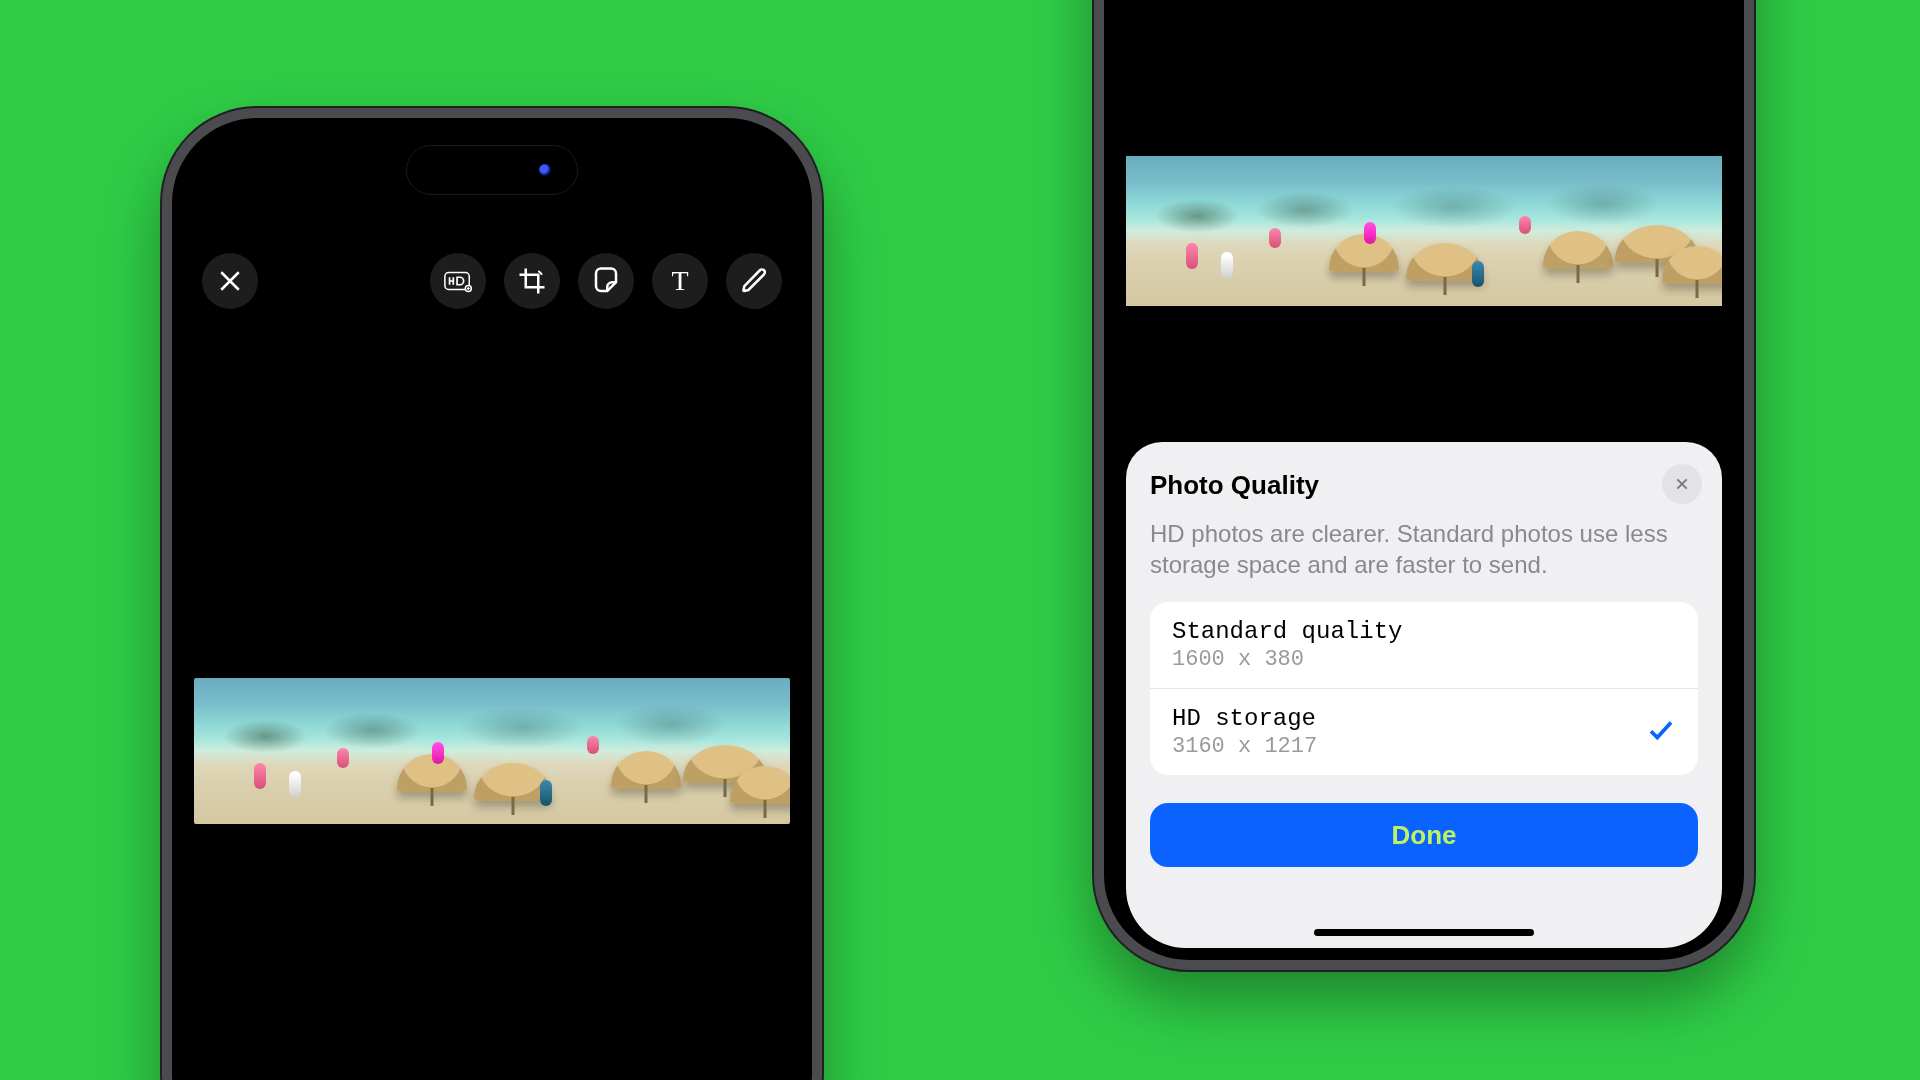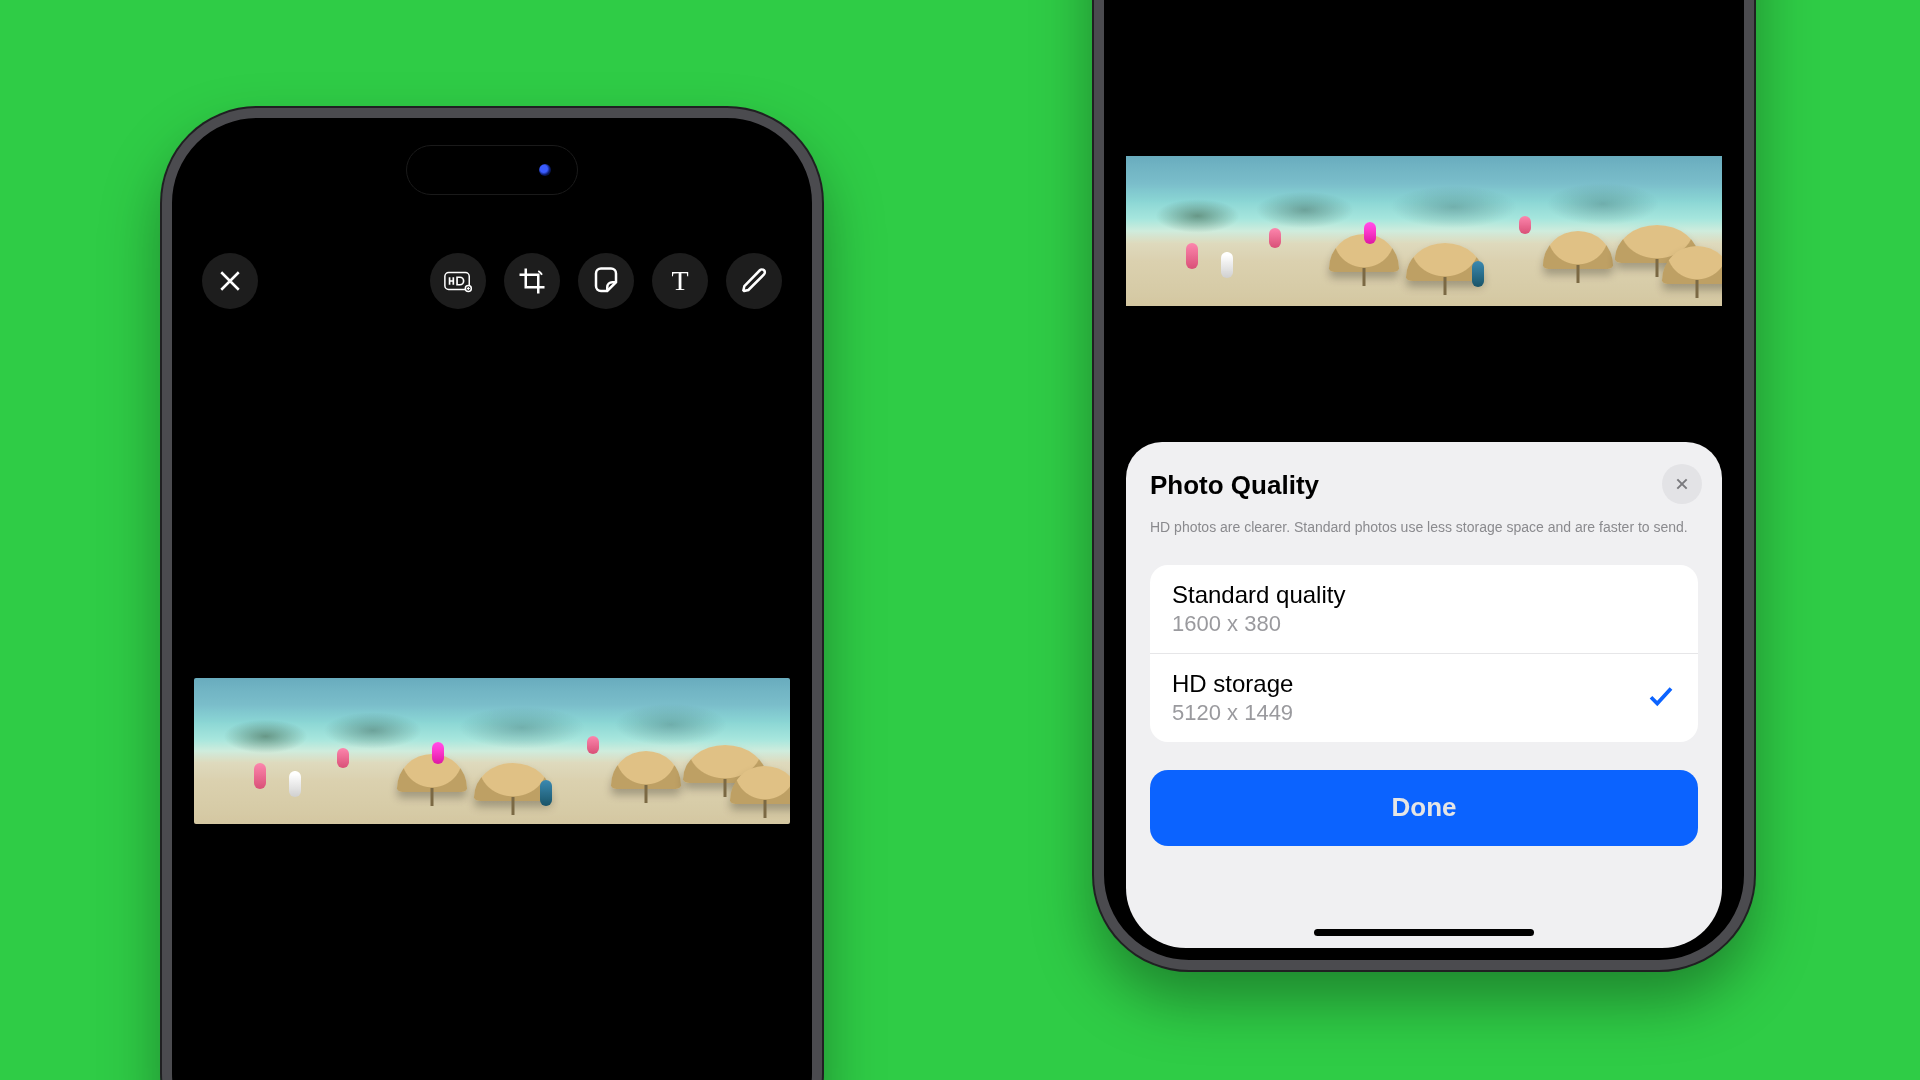"HD photos are clearer. Standard" .sheet-desc { font-size: 14px -> 24px }
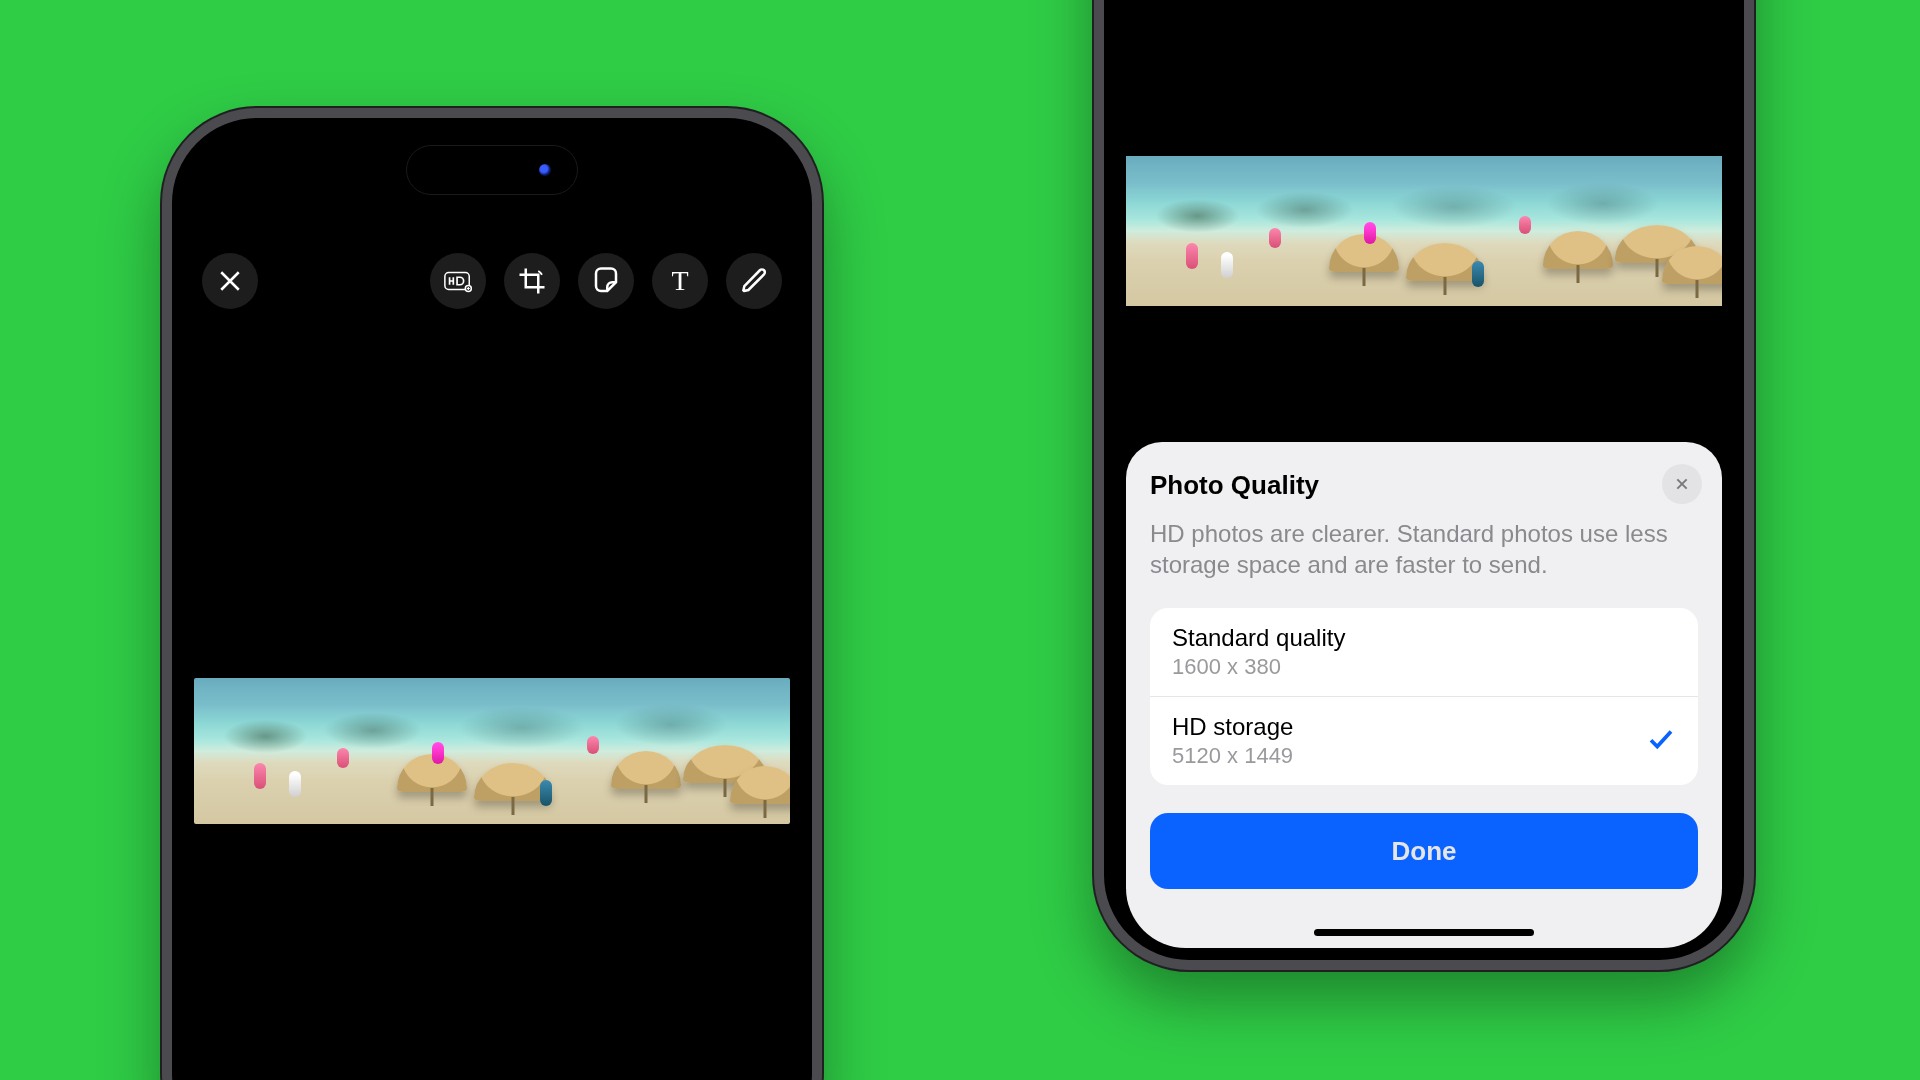"Standard quality" .option-list { font-family: none -> Liberation Mono, monospace; margin-top: 28px -> 22px }
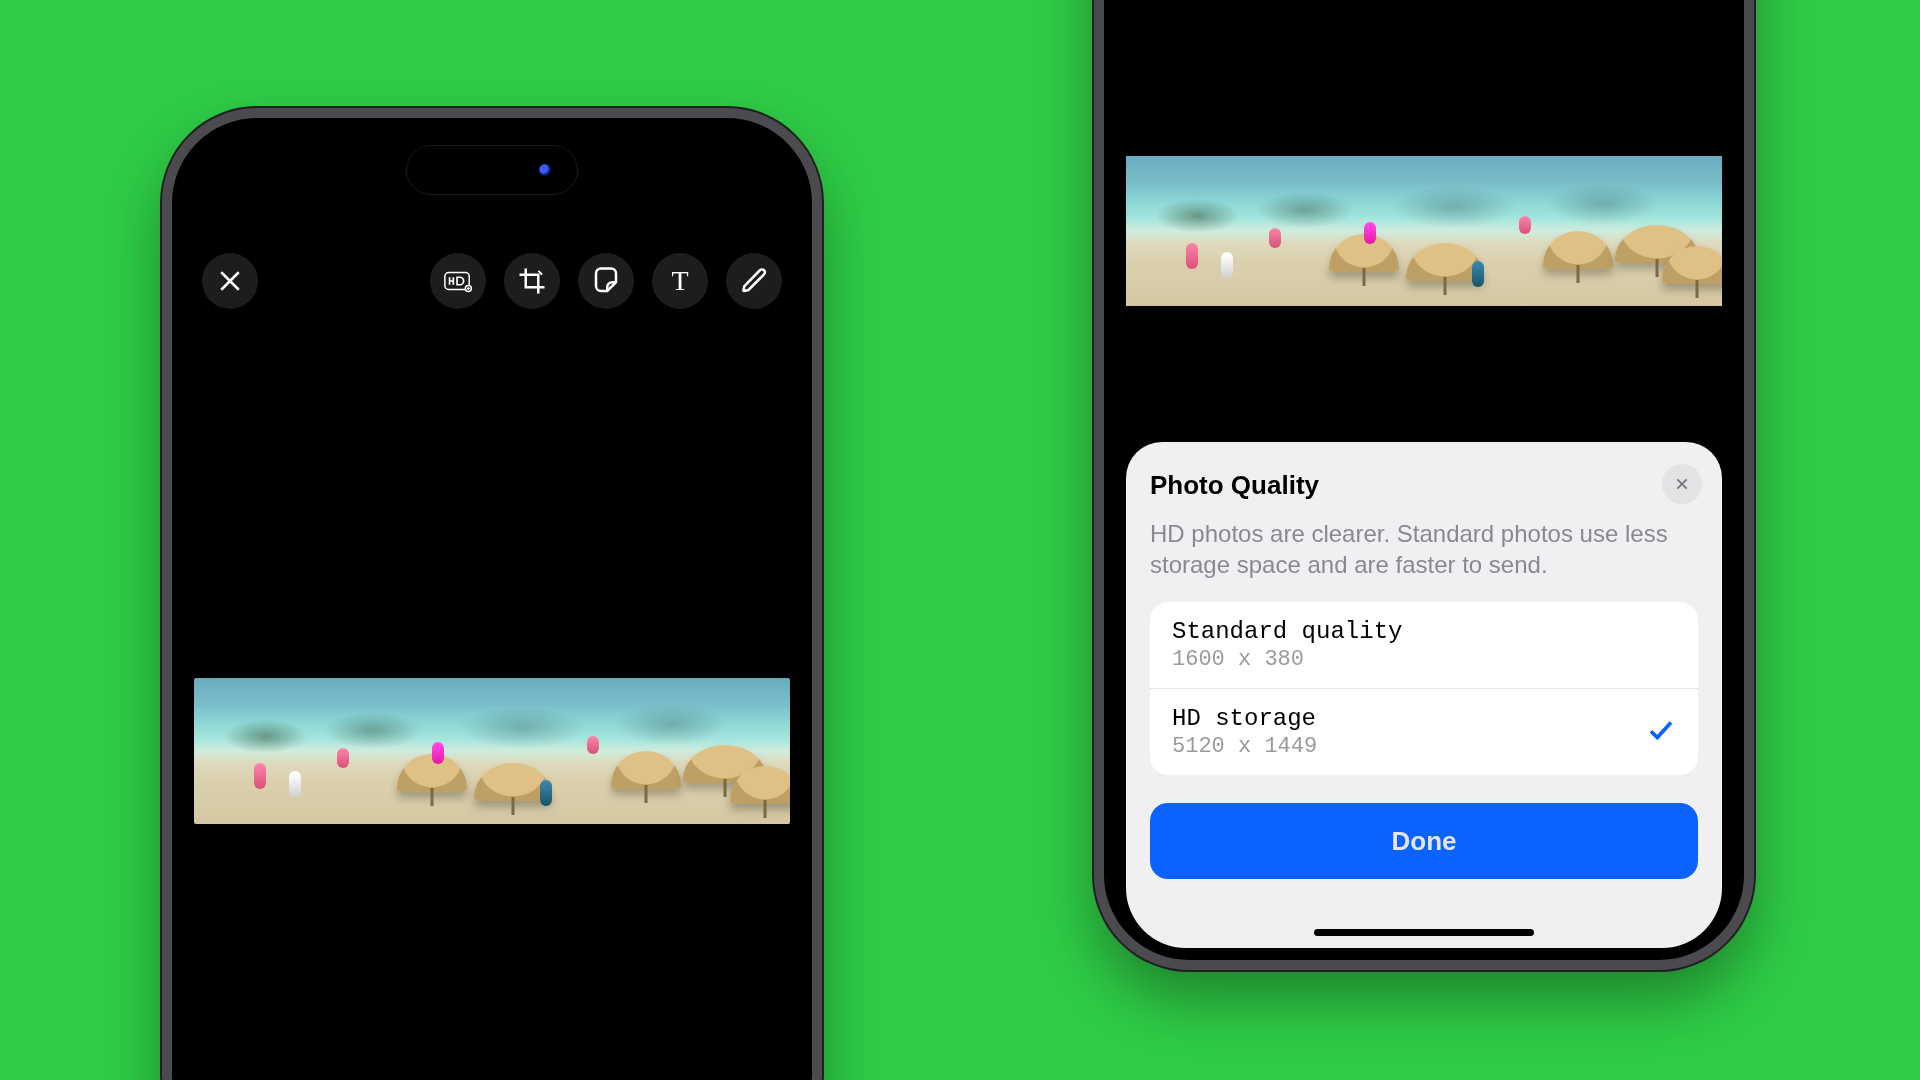"5120 x 1449" div.opt-sub { text: 5120 x 1449 -> 3160 x 1217 }
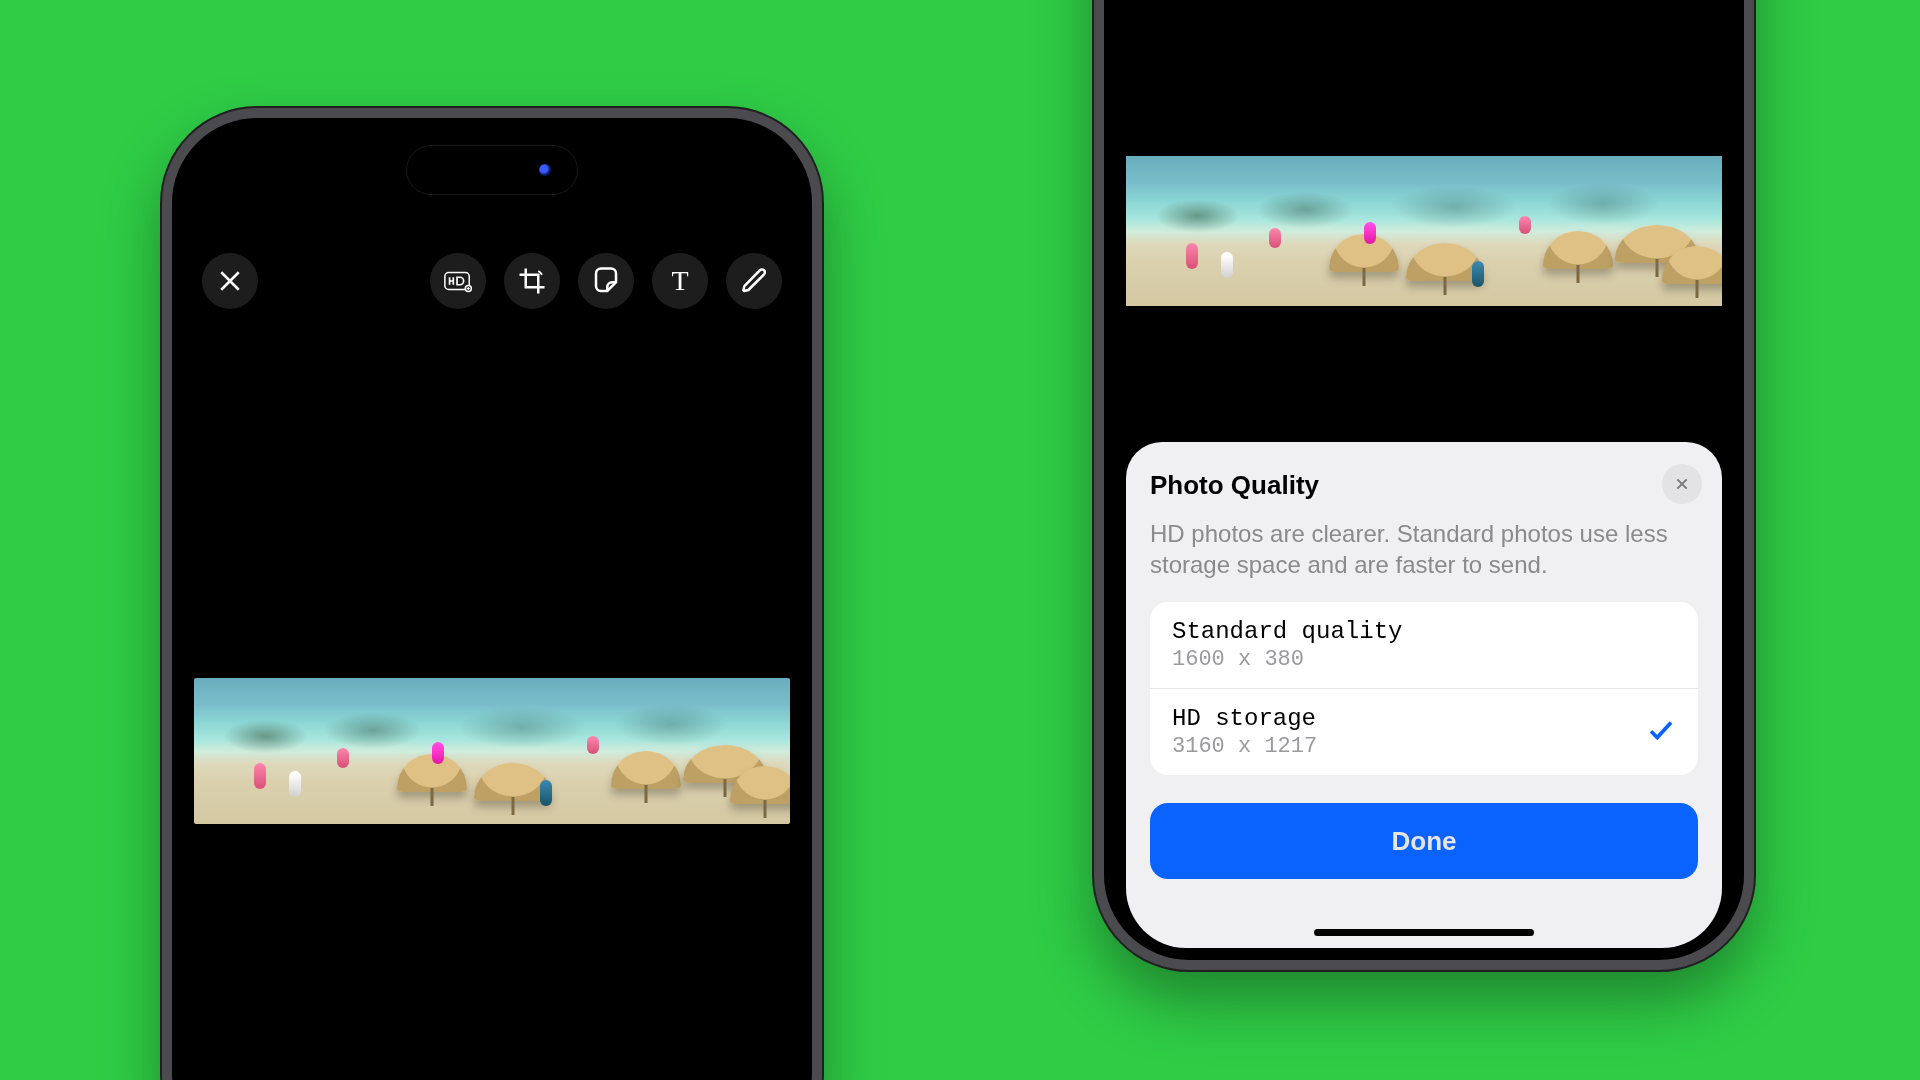"Done" .done-btn { color: #e5e5e5 -> #bef264; height: 76px -> 64px }
